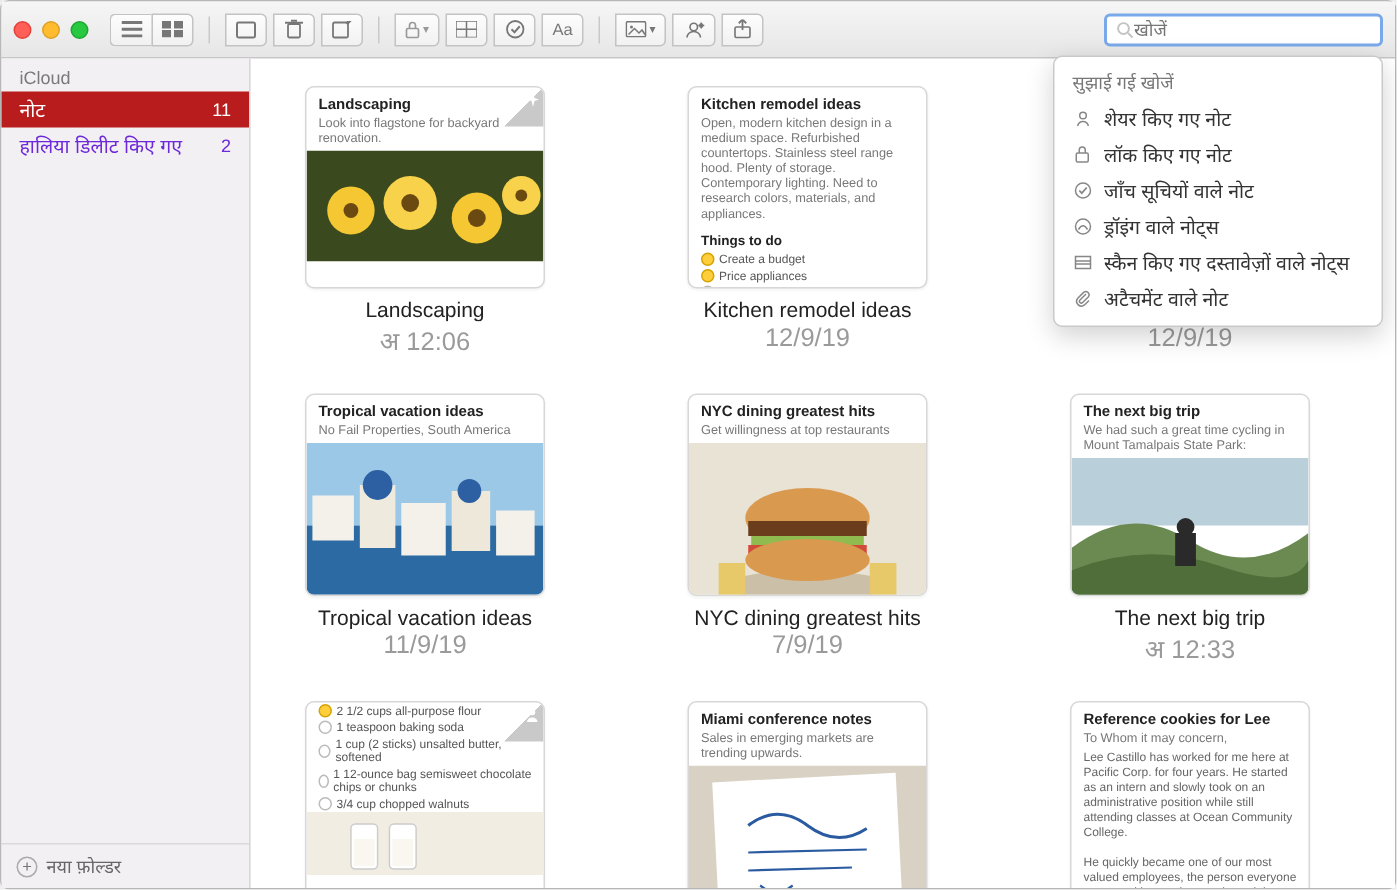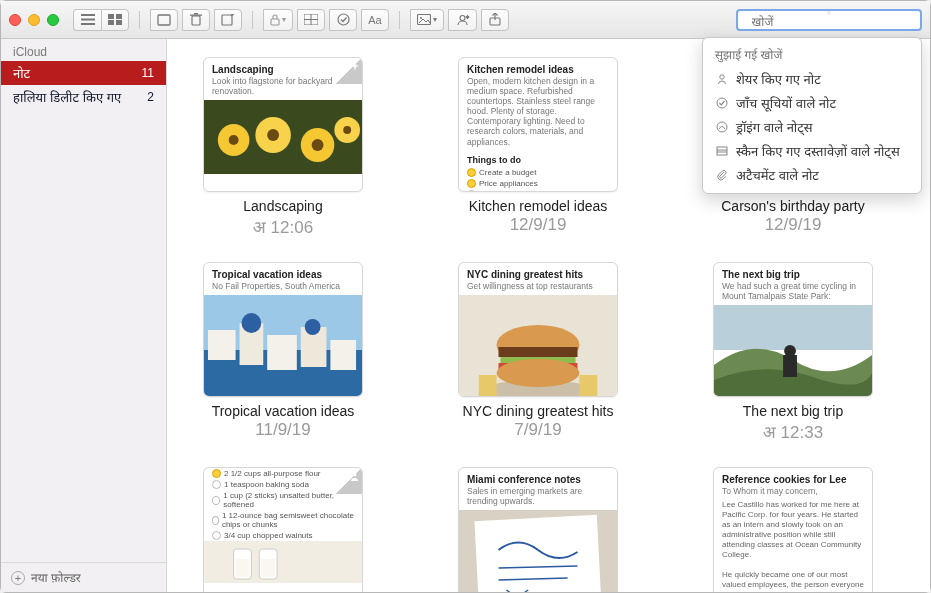"खोजें" .search-box { flex-direction: column -> none }
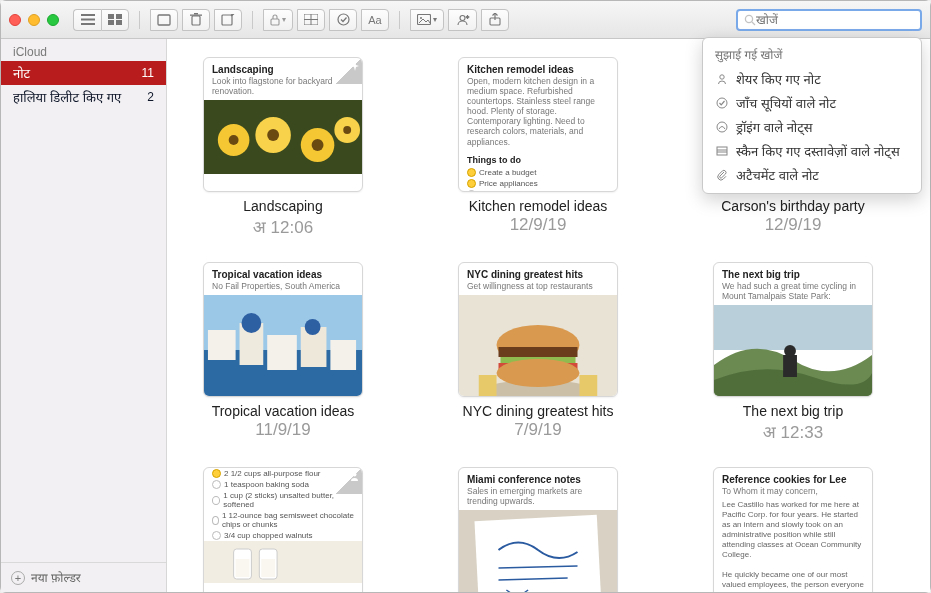"हालिया डिलीट किए गए" .side-item { color: #0f172a -> #6d28d9 }
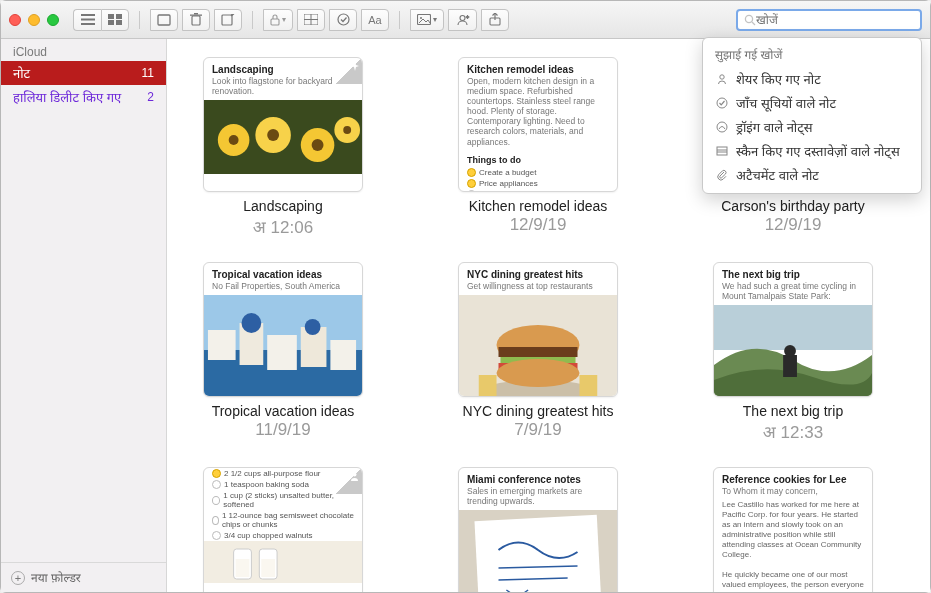"लॉक किए गए नोट" div.suggest-item { html: none -> <div> <span> <svg> <rect></rect> <path></path> </svg> </span> <span>लॉक किए गए नोट</span> </div> }
